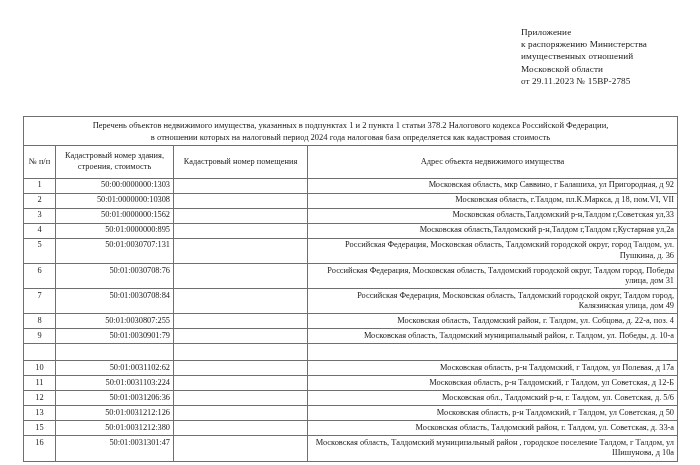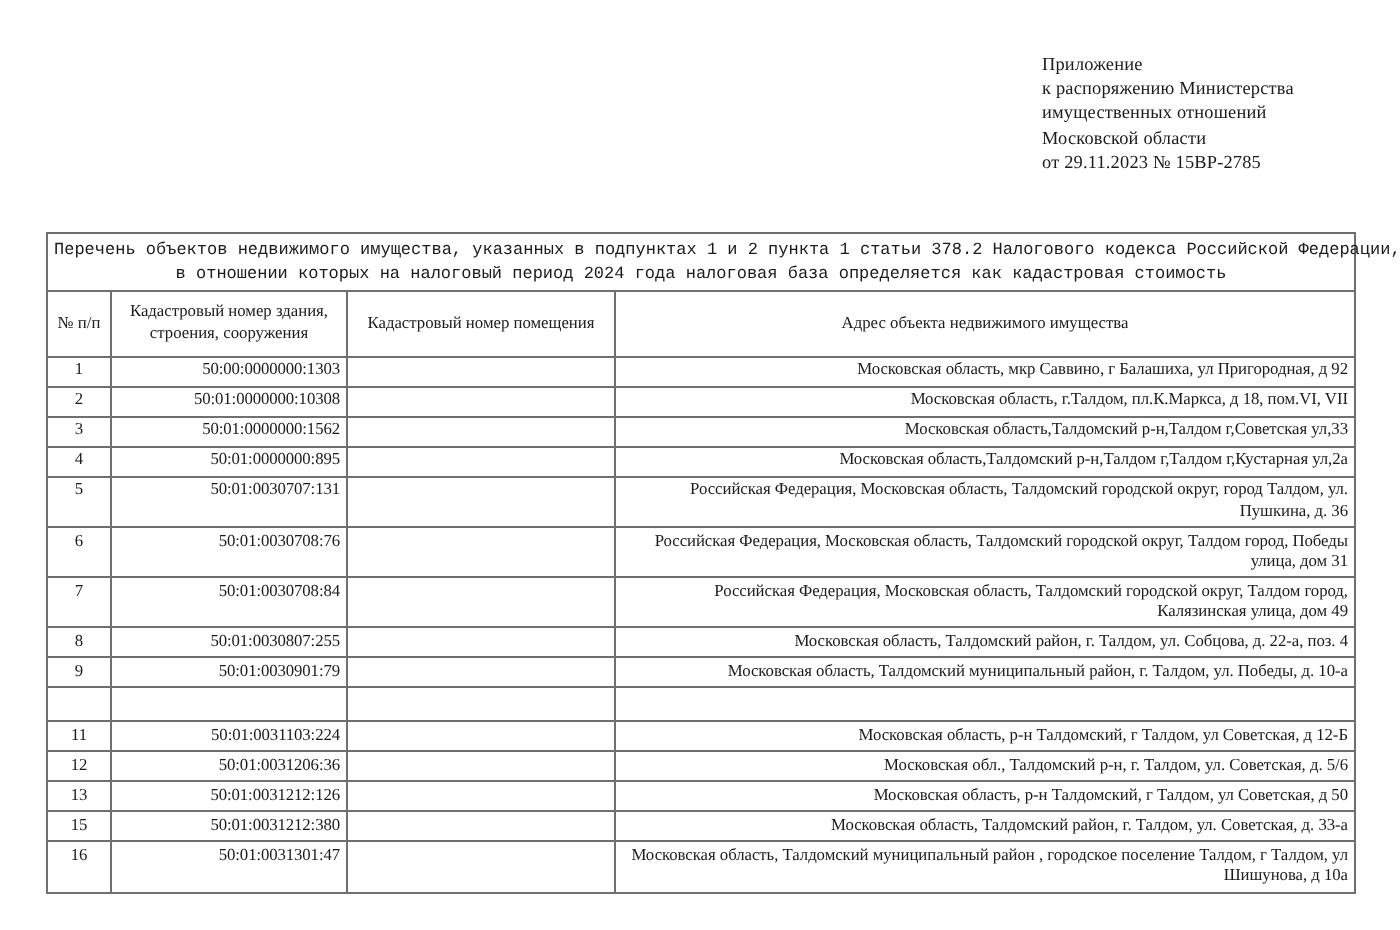"Перечень объектов недвижимого имущества," td.title-cell .tline { font-family: Liberation Mono, monospace -> none }
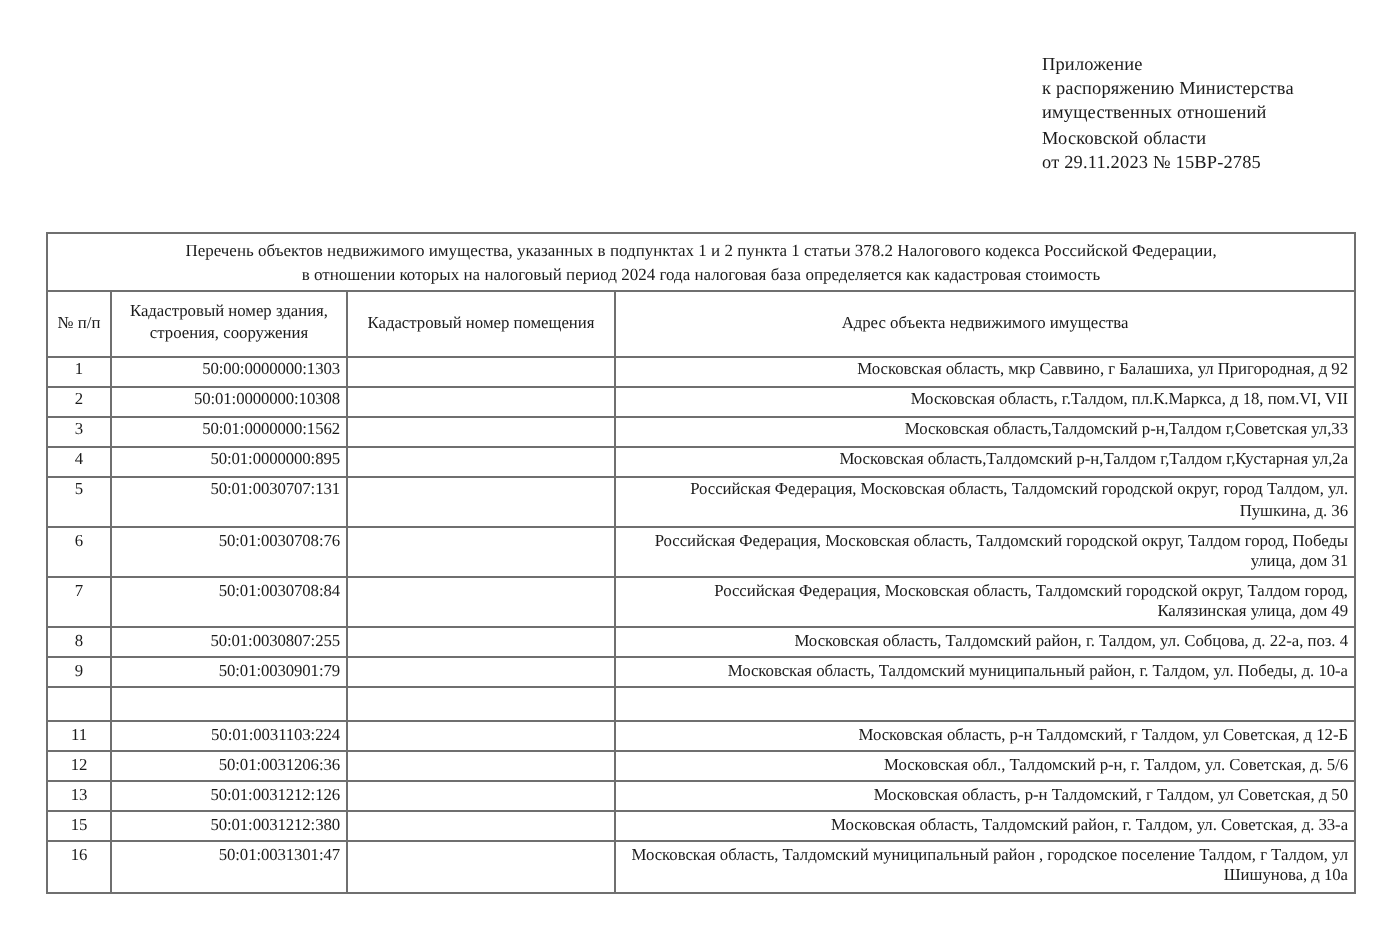"строения, сооружения" span { text: сооружения -> стоимость }
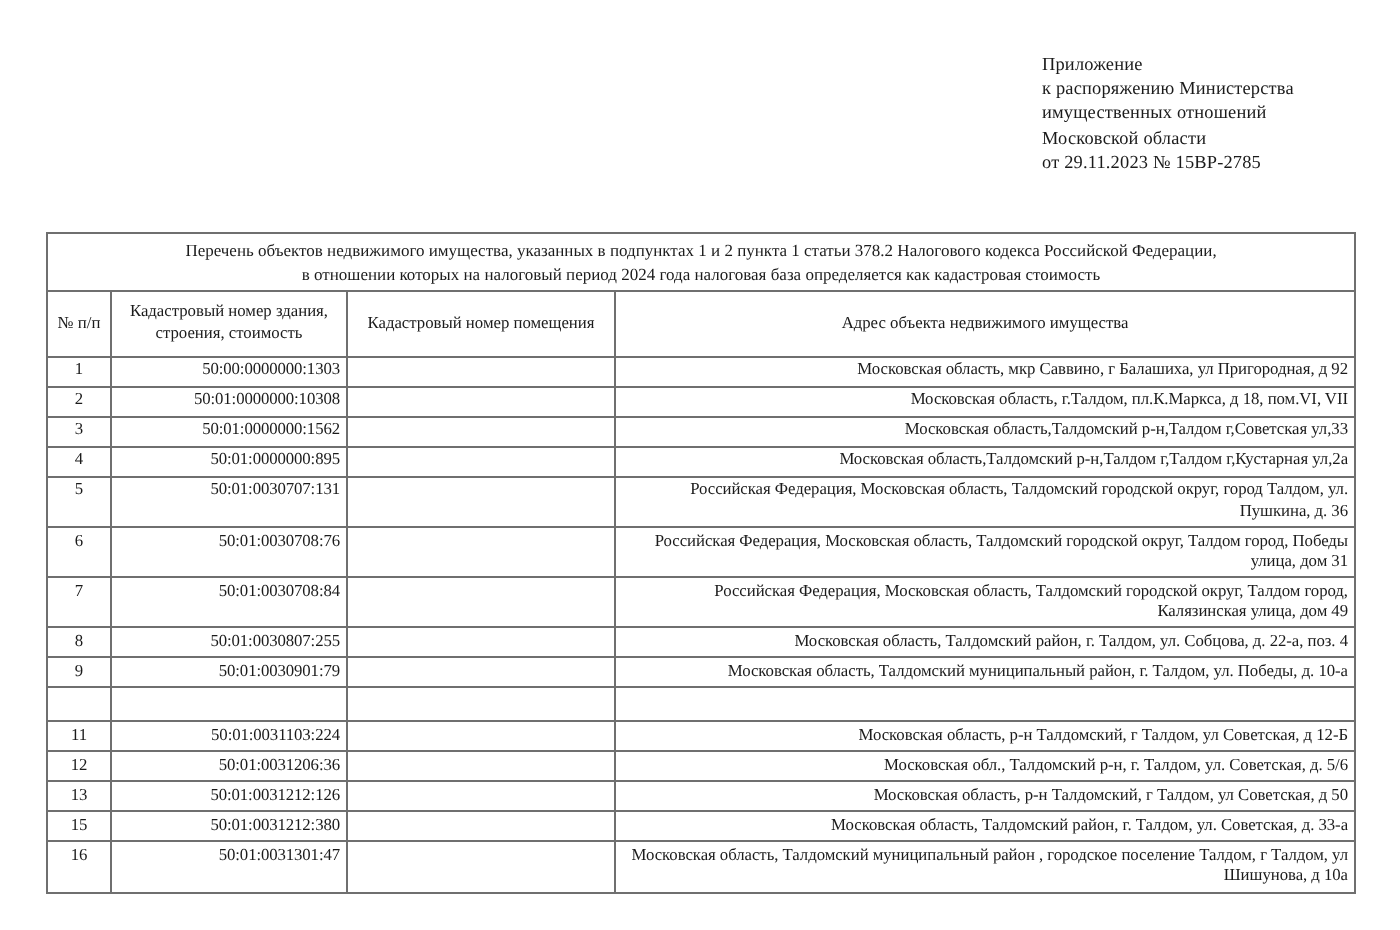"10" tr.data-row { html: none -> <tr> <td>10</td> <td>50:01:0031102:62</td> <td></td> <td>Московская область, р-н Талдомский, г Талдом, ул Полевая, д 17а</td> </tr> }
